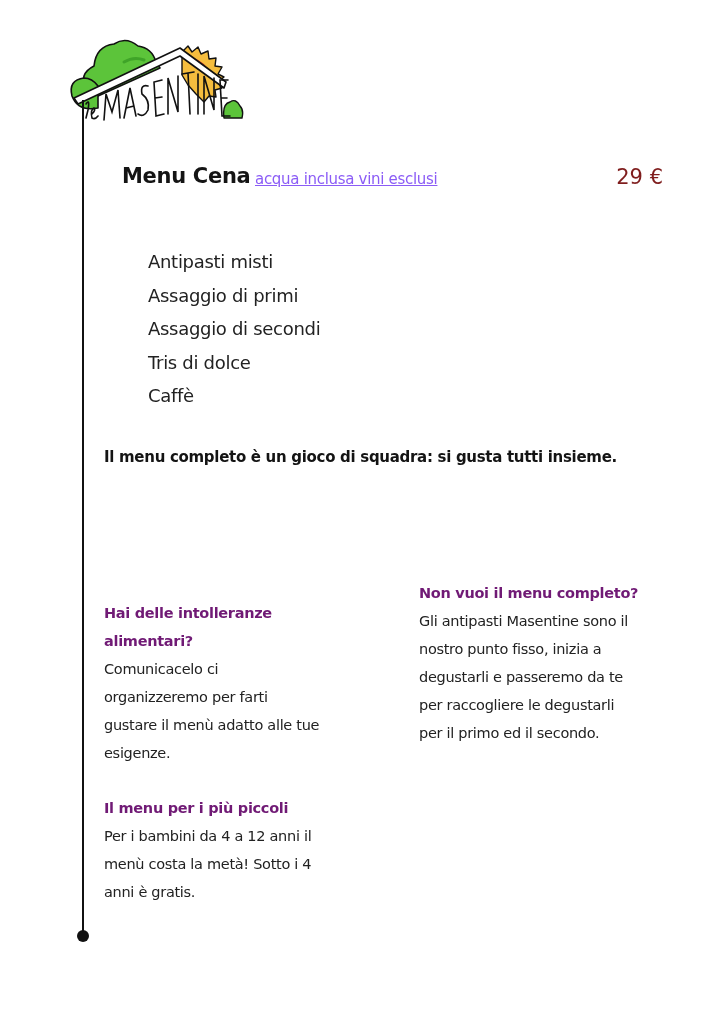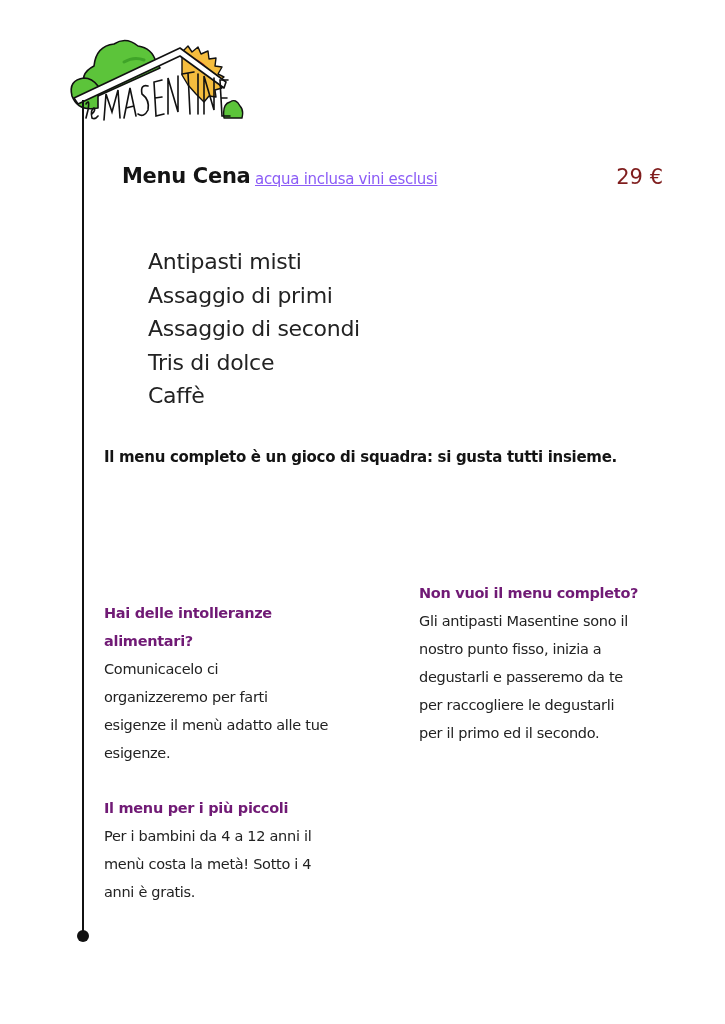"Antipasti misti" .courses li { font-size: 22px -> 18px }
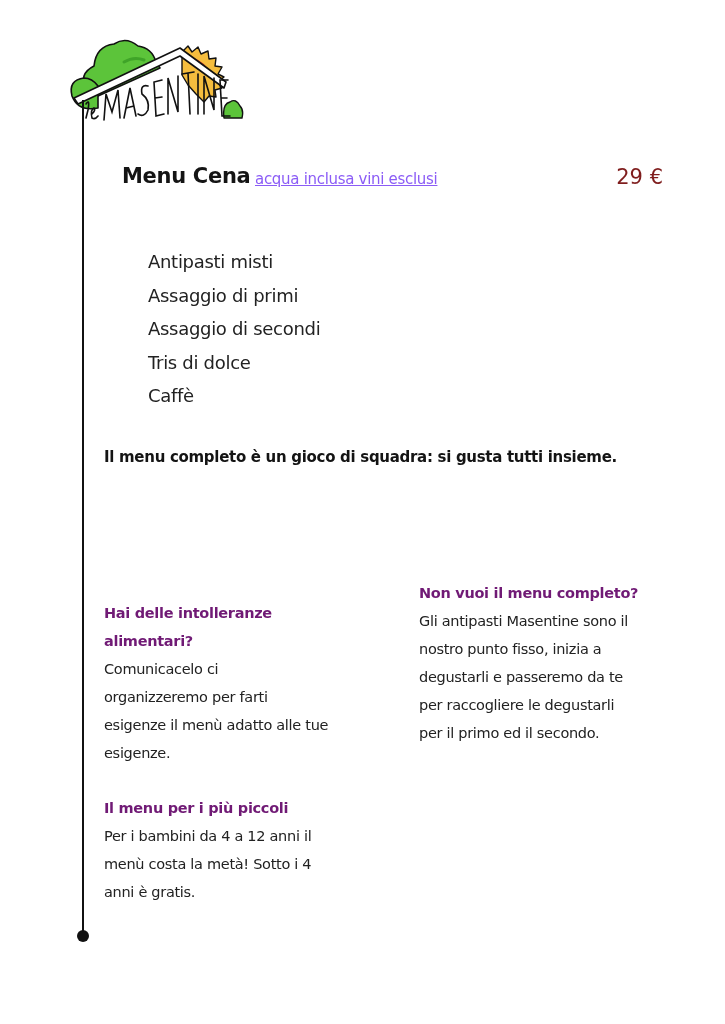"esigenze il menù adatto alle" div { text: esigenze -> gustare }
